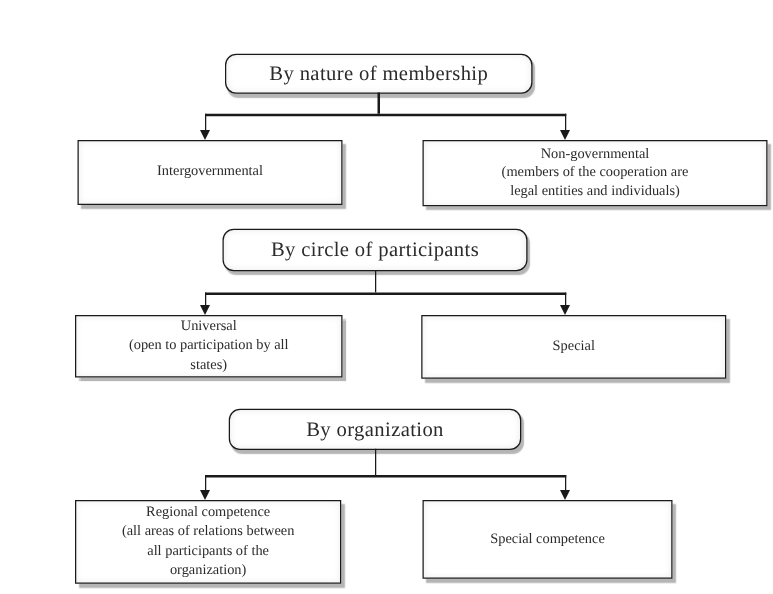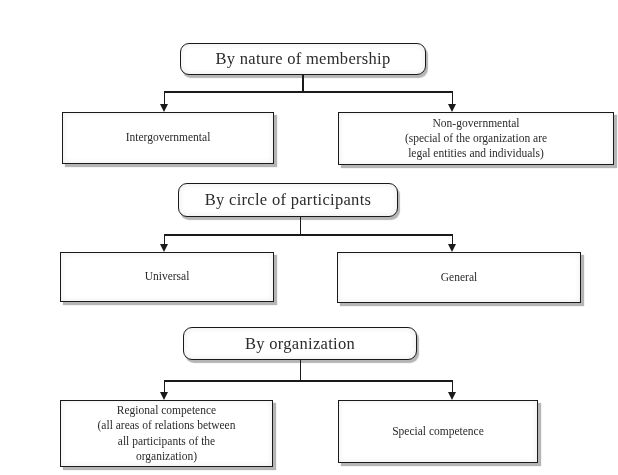"(special of the organization are" div.sub { text: special of the organization -> members of the cooperation }
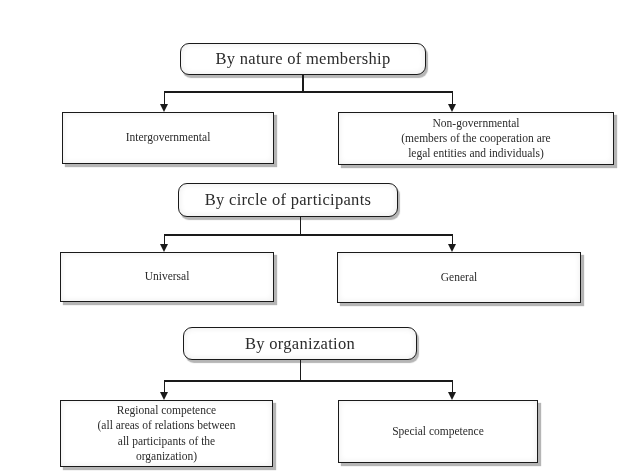"By circle of participants" div.hdr { width: 220px -> 244px }
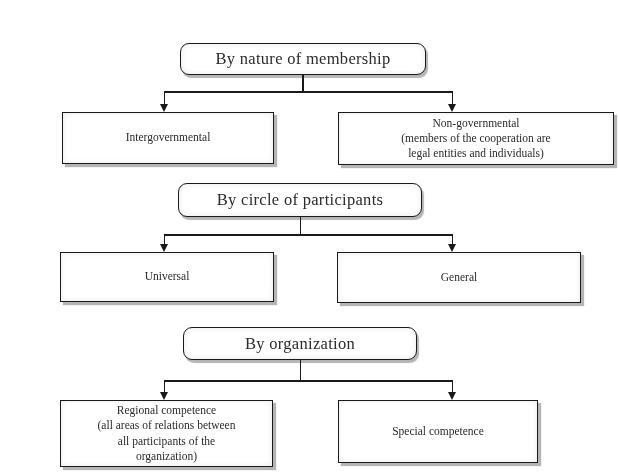"(open to participation by all" div.sub { html: none -> <div>(open to participation by all states)</div> }
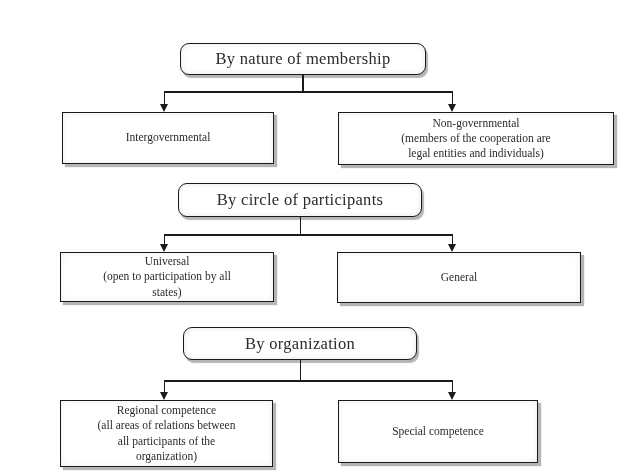"General" div.ttl { text: General -> Special }
